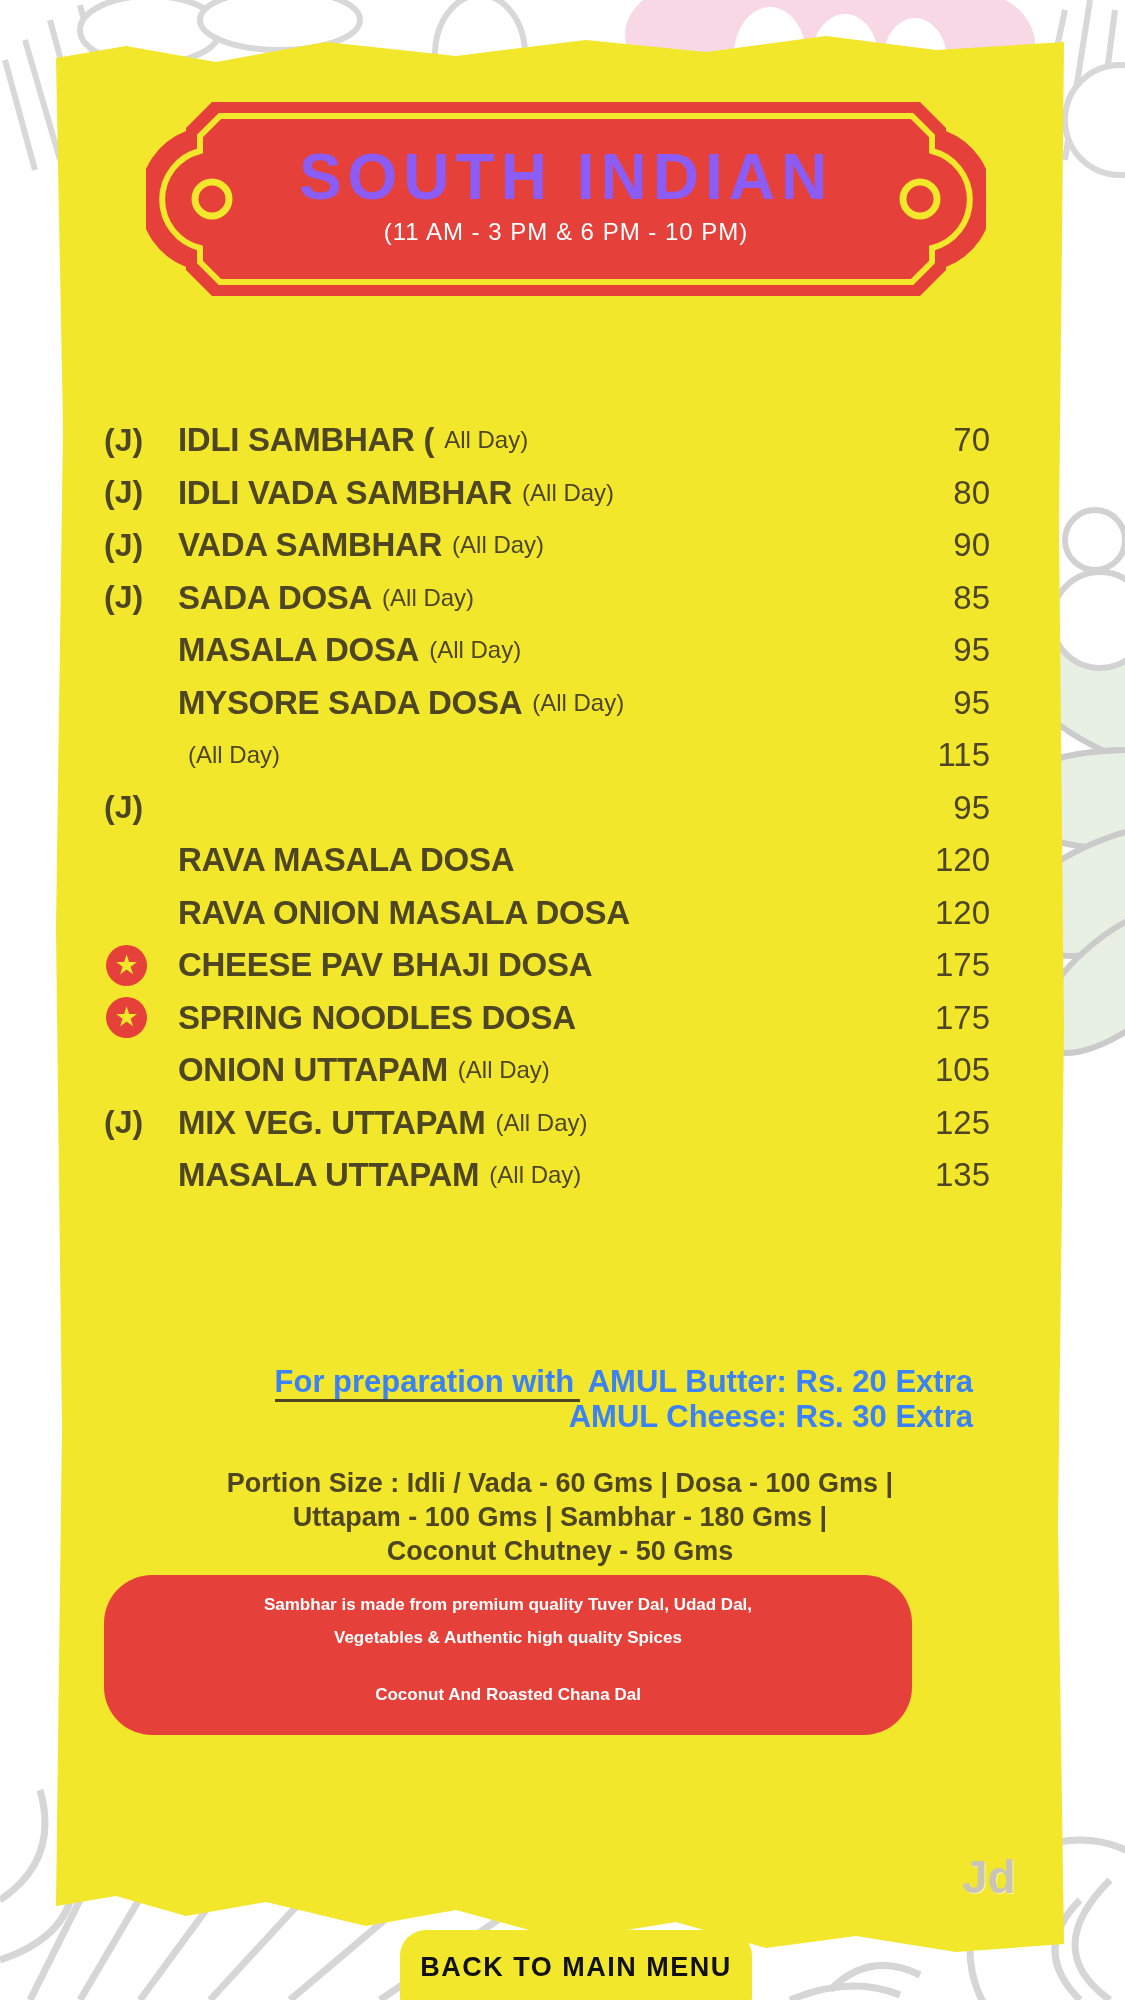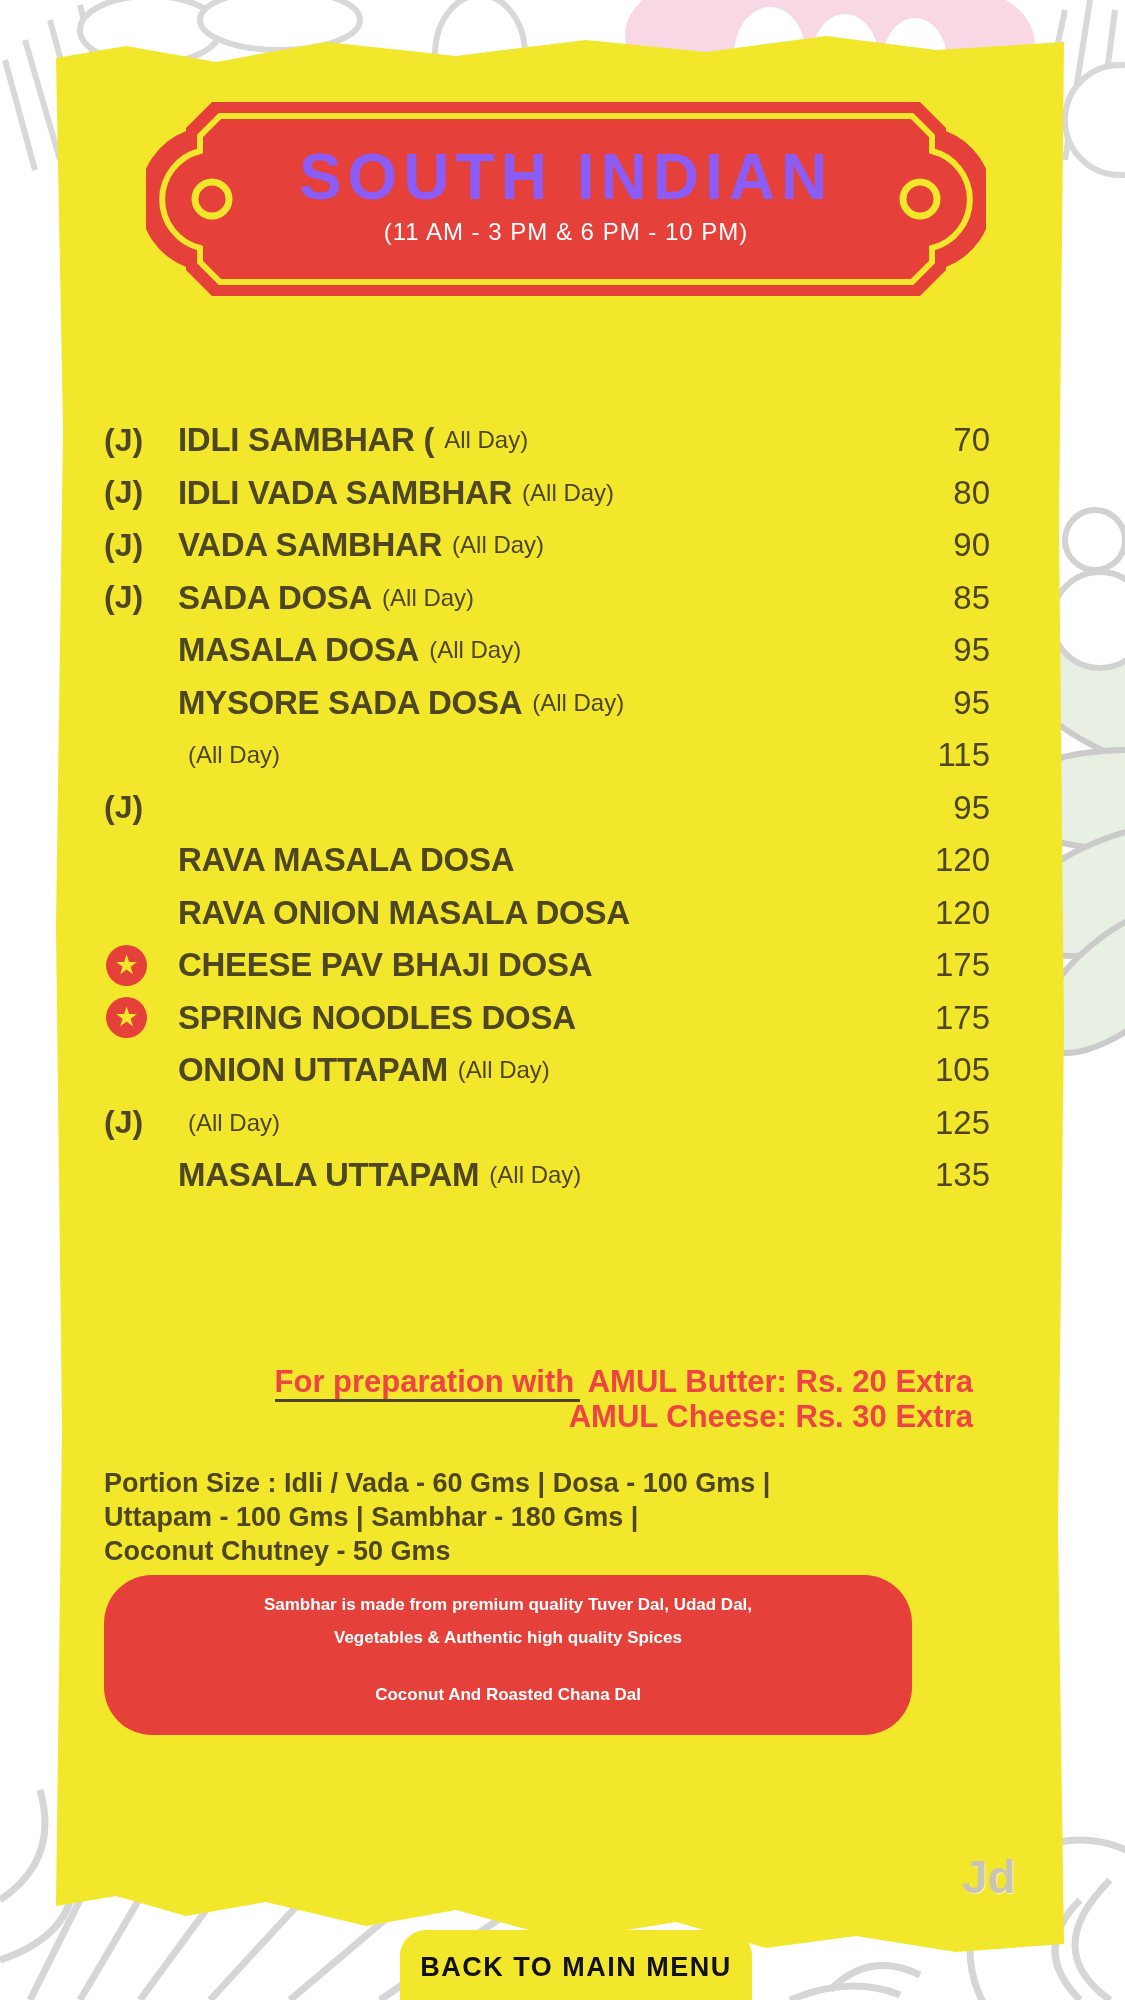"MIX VEG. UTTAPAM" span.iname { html: none -> <span>MIX VEG. UTTAPAM</span> }
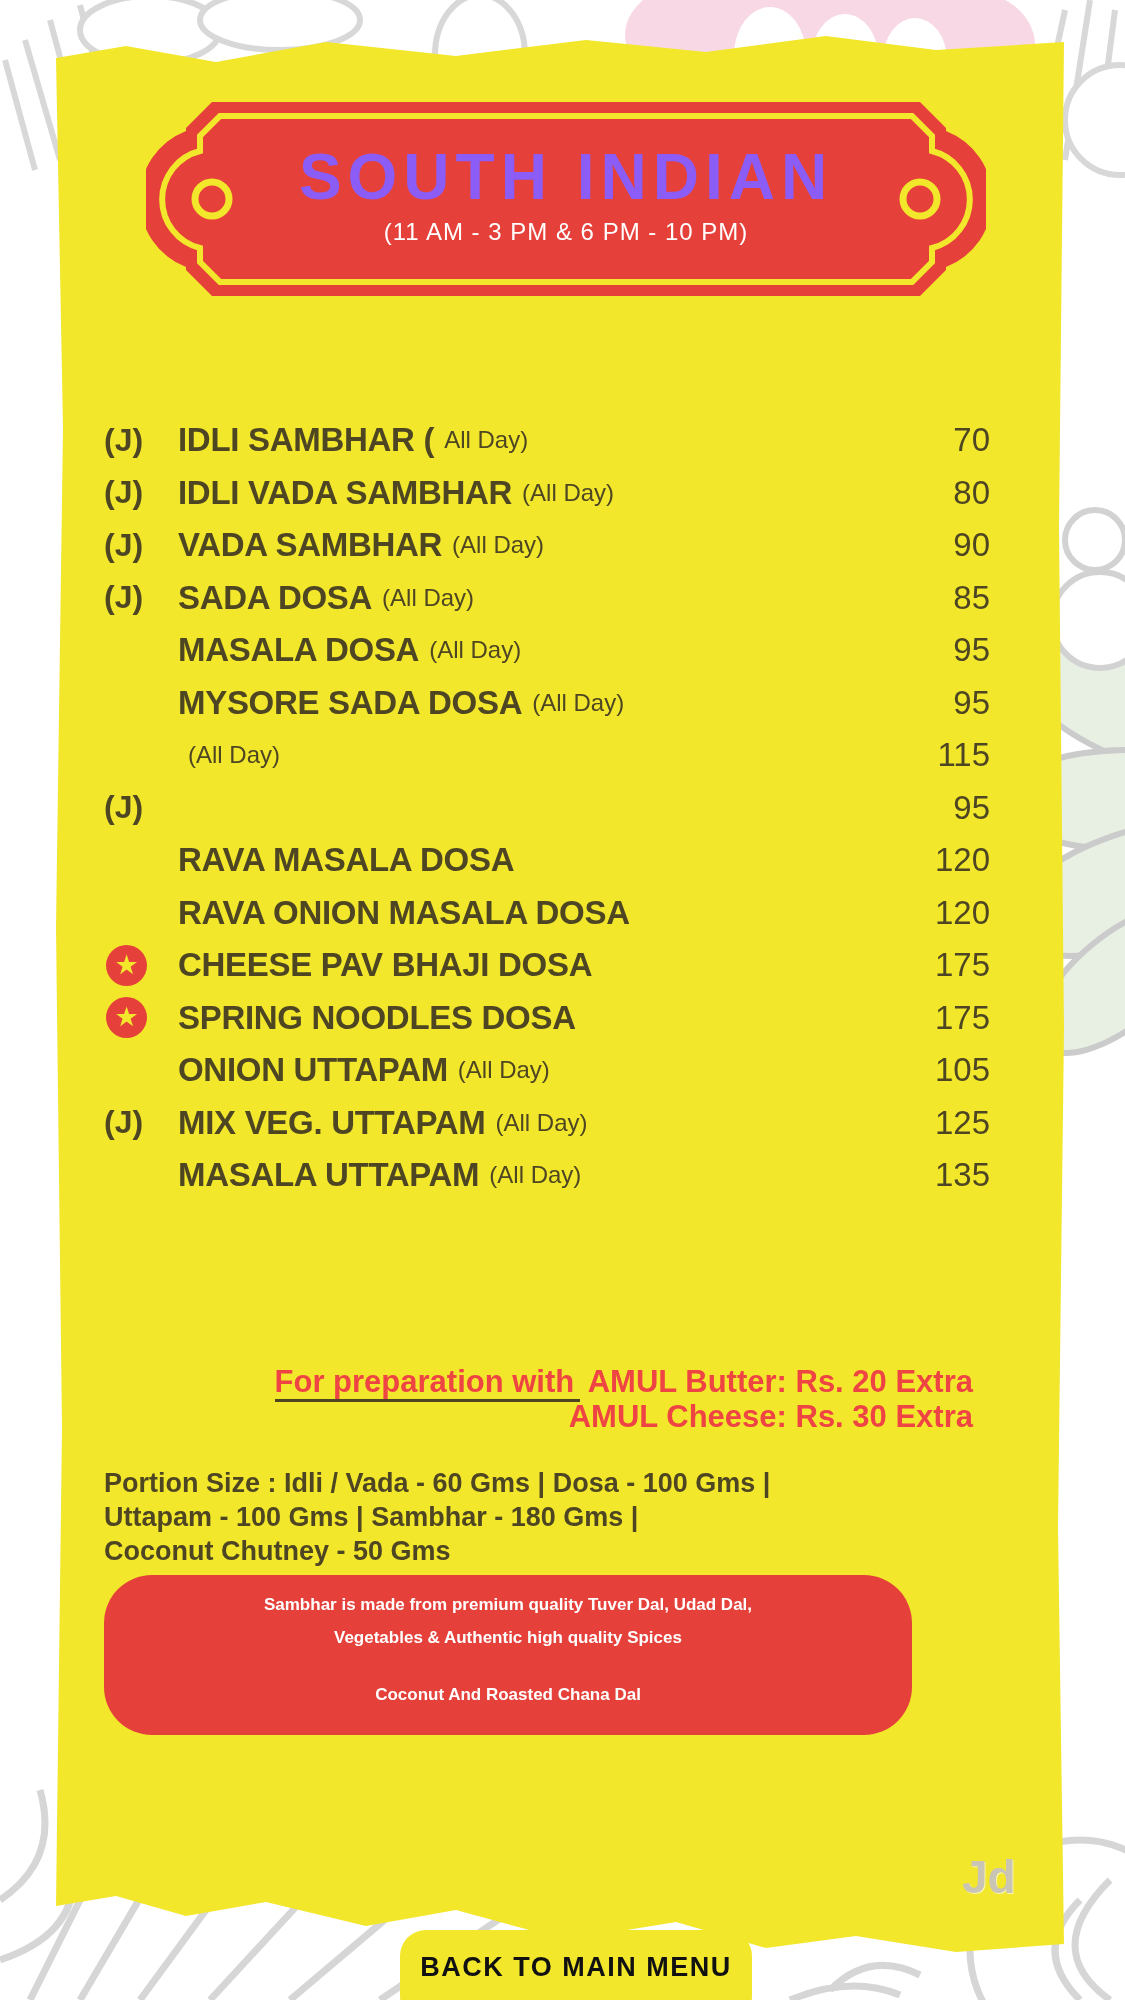"For preparation with AMUL Butter:" #extras { color: #ef4444 -> #3b82f6 }
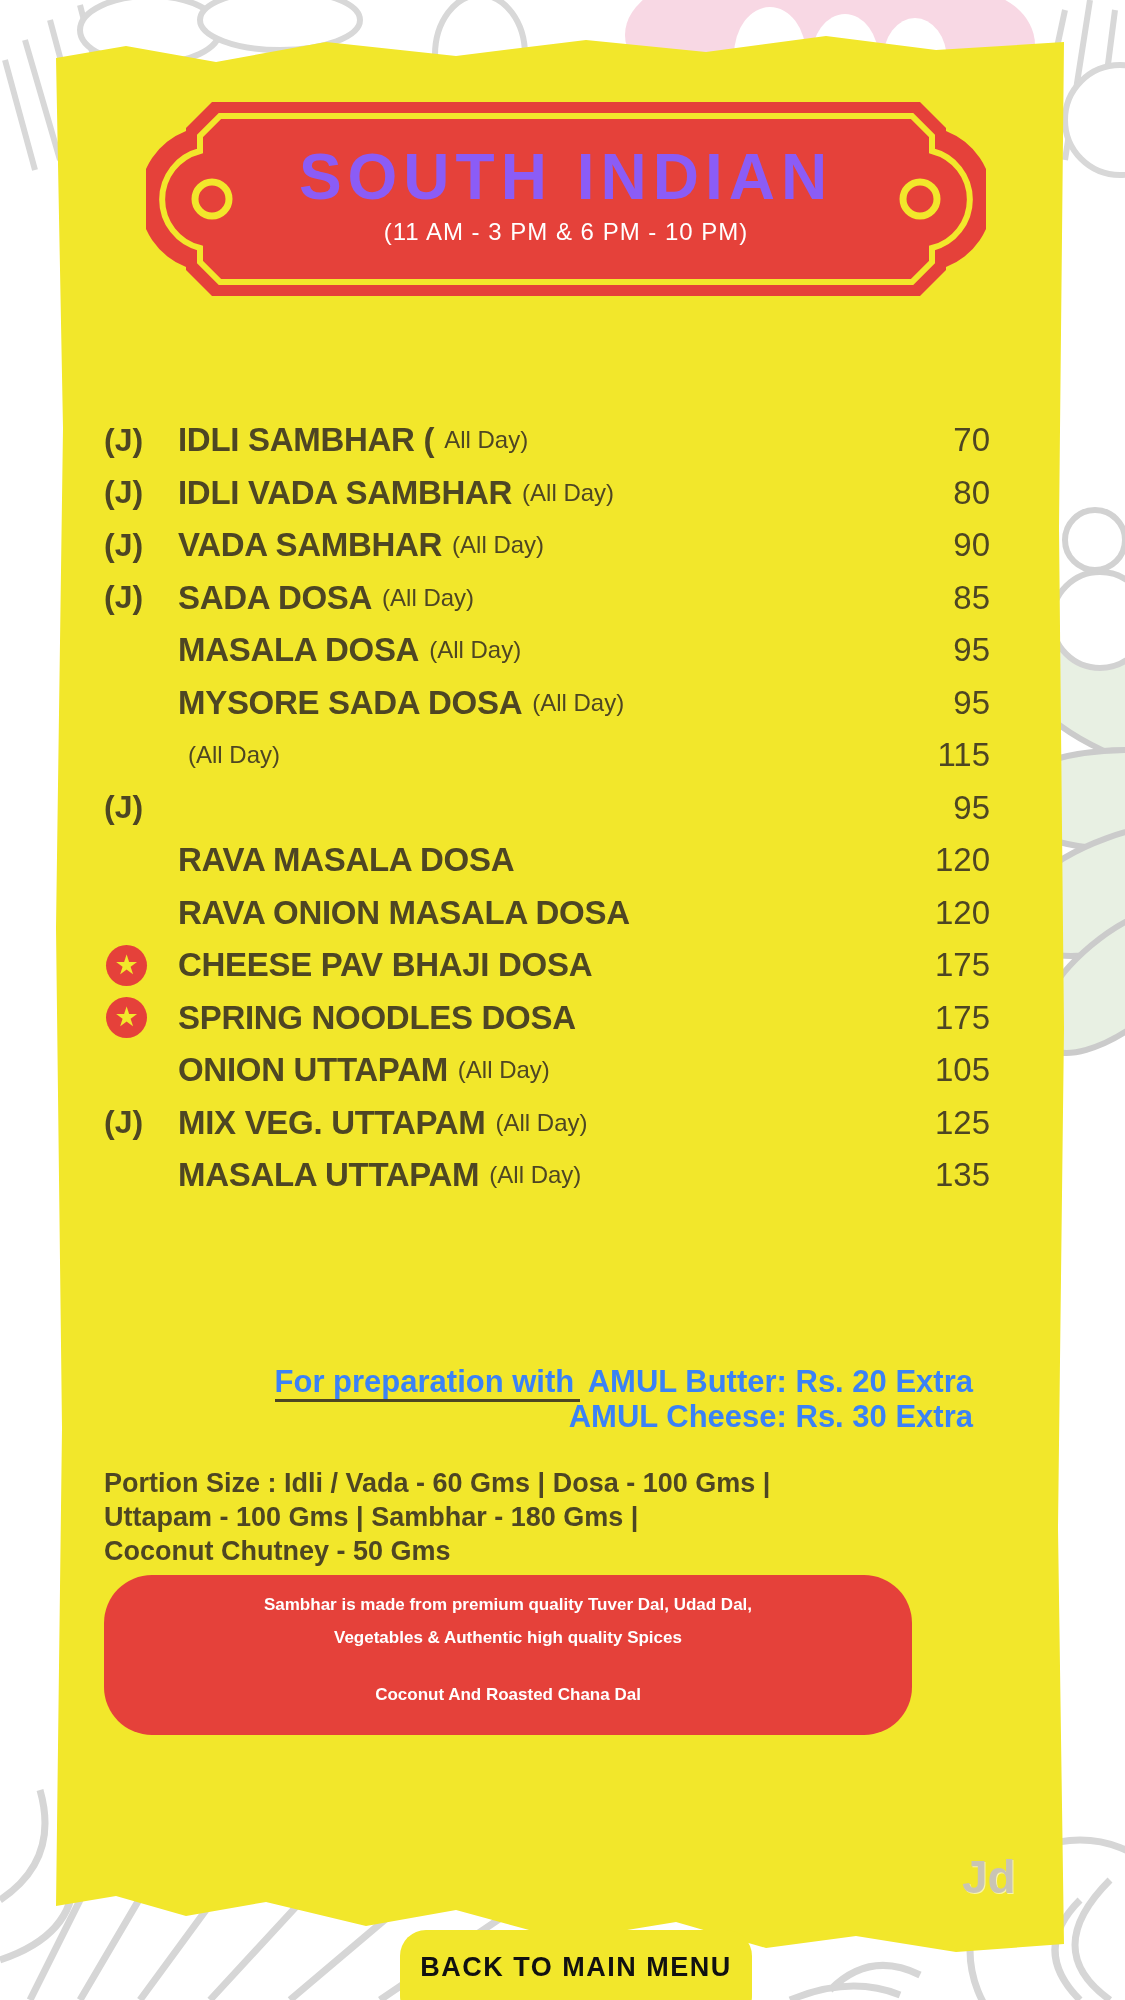"Portion Size : Idli /" #portion { text-align: left -> center }
